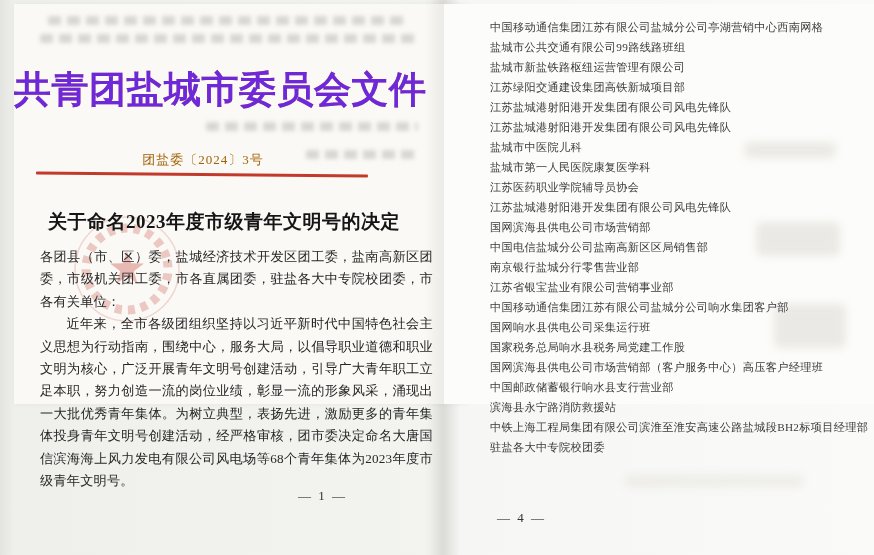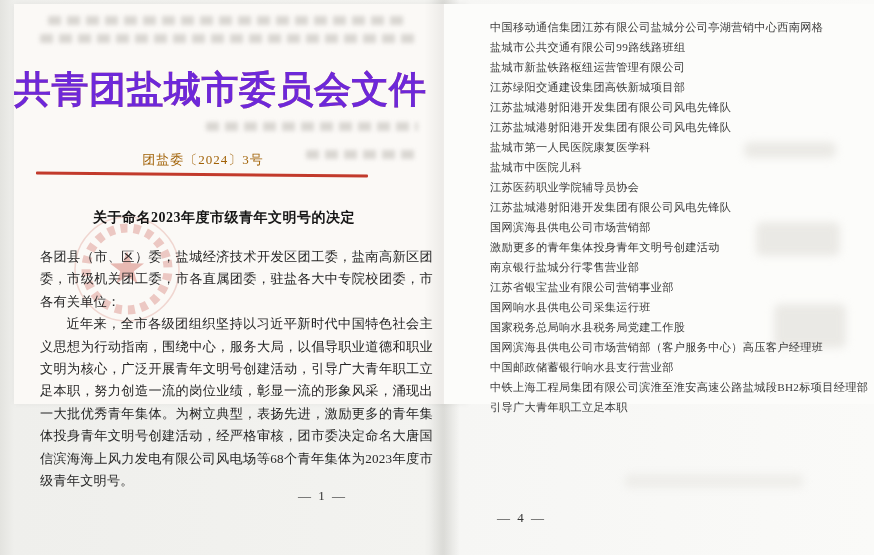"盐城市第一人民医院康复医学科" div.unit-item { order: before "盐城市中医院儿科" -> after "盐城市中医院儿科" }
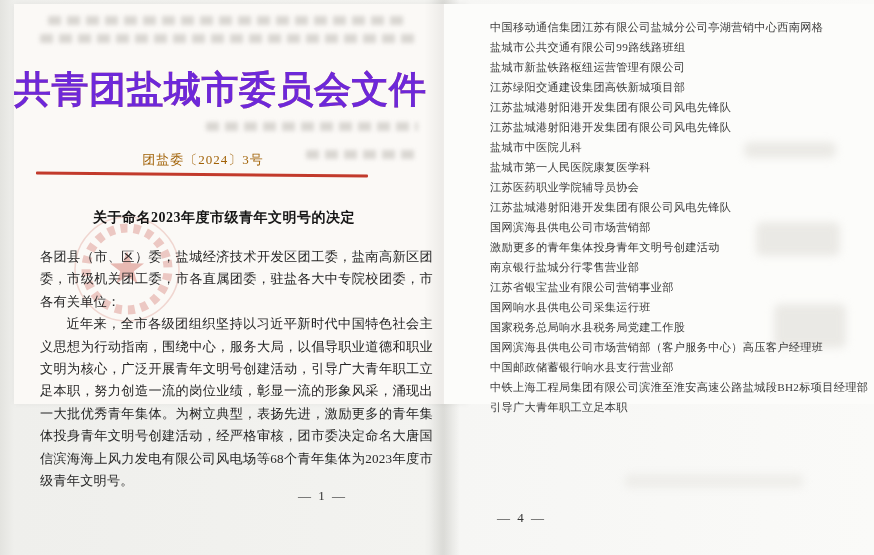"关于命名2023年度市级青年文明号的决定" .doc-title { font-size: 14px -> 19px }
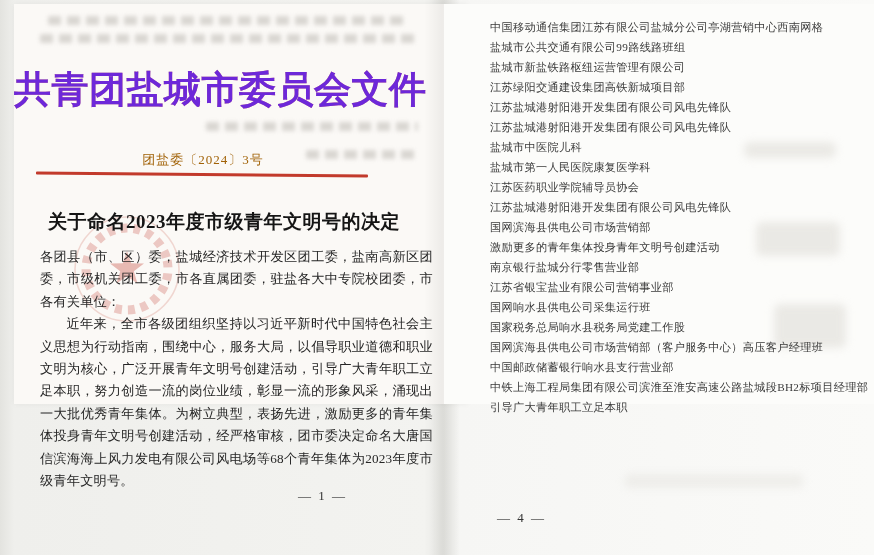"激励更多的青年集体投身青年文明号创建活动" div.unit-item { text: 激励更多的青年集体投身青年文明号创建活动 -> 中国电信盐城分公司盐南高新区区局销售部 }
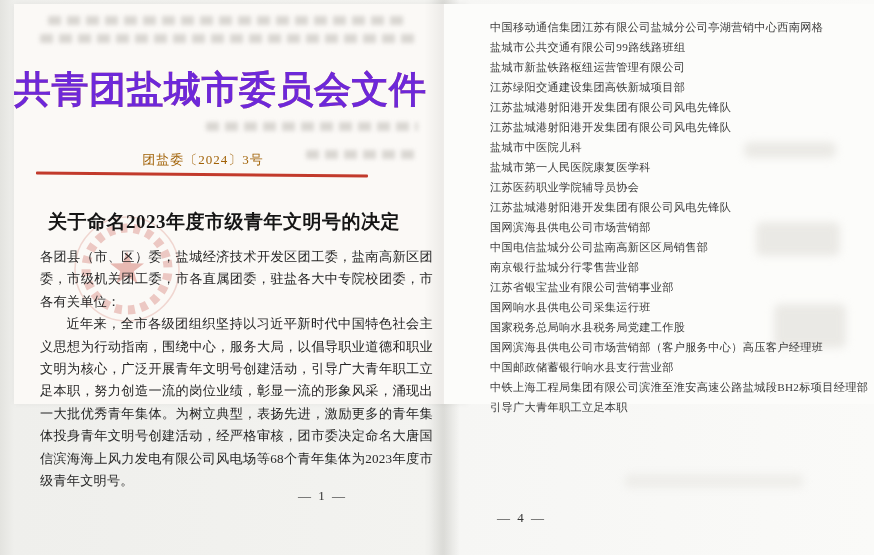"中国移动通信集团江苏有限公司盐城分公司响水集团客户部" div.unit-item { html: none -> <div>中国移动通信集团江苏有限公司盐城分公司响水集团客户部</div> }
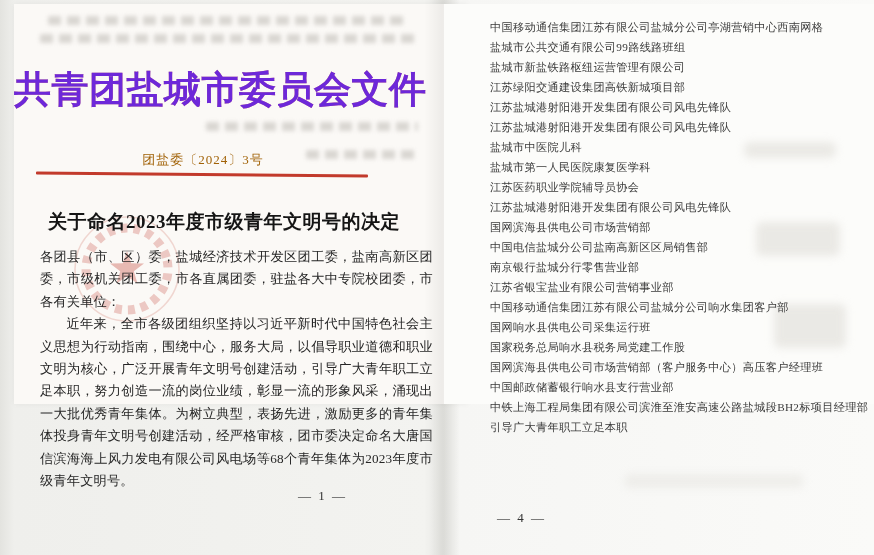"滨海县永宁路消防救援站" div.unit-item { html: none -> <div>滨海县永宁路消防救援站</div> }
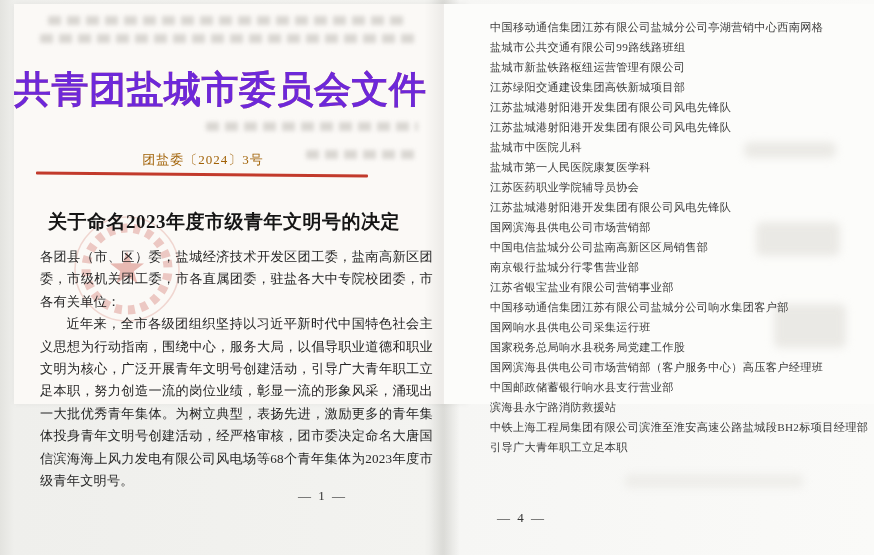"引导广大青年职工立足本职" div.unit-item { text: 引导广大青年职工立足本职 -> 驻盐各大中专院校团委 }
